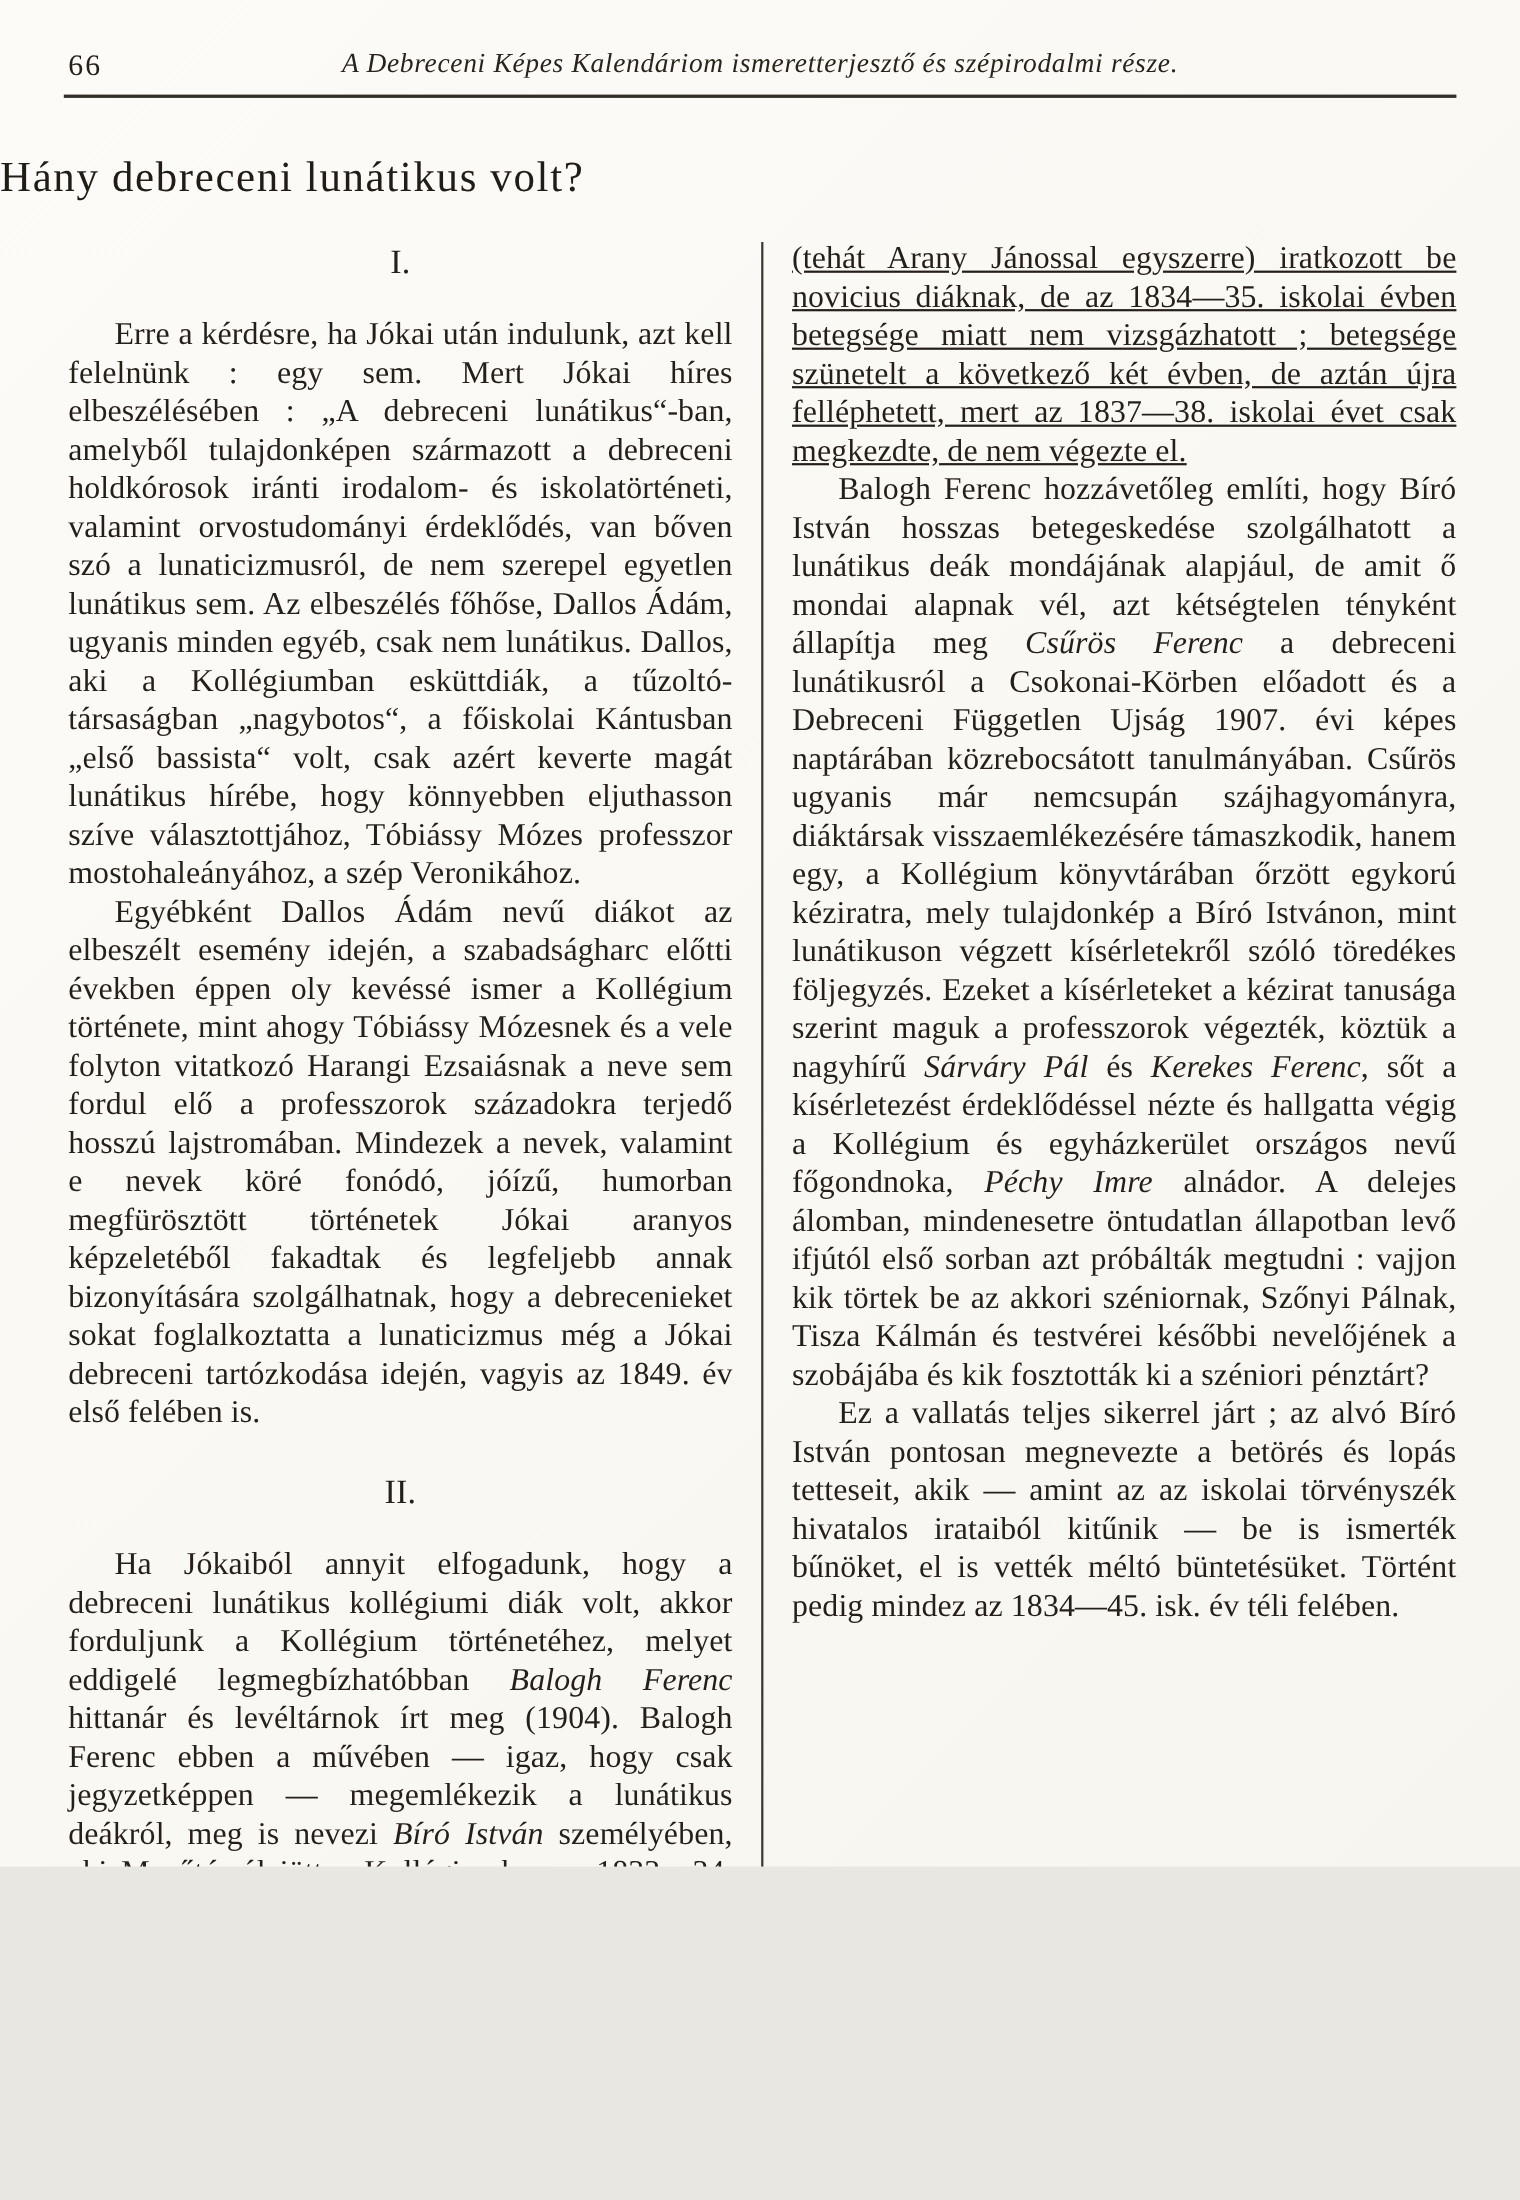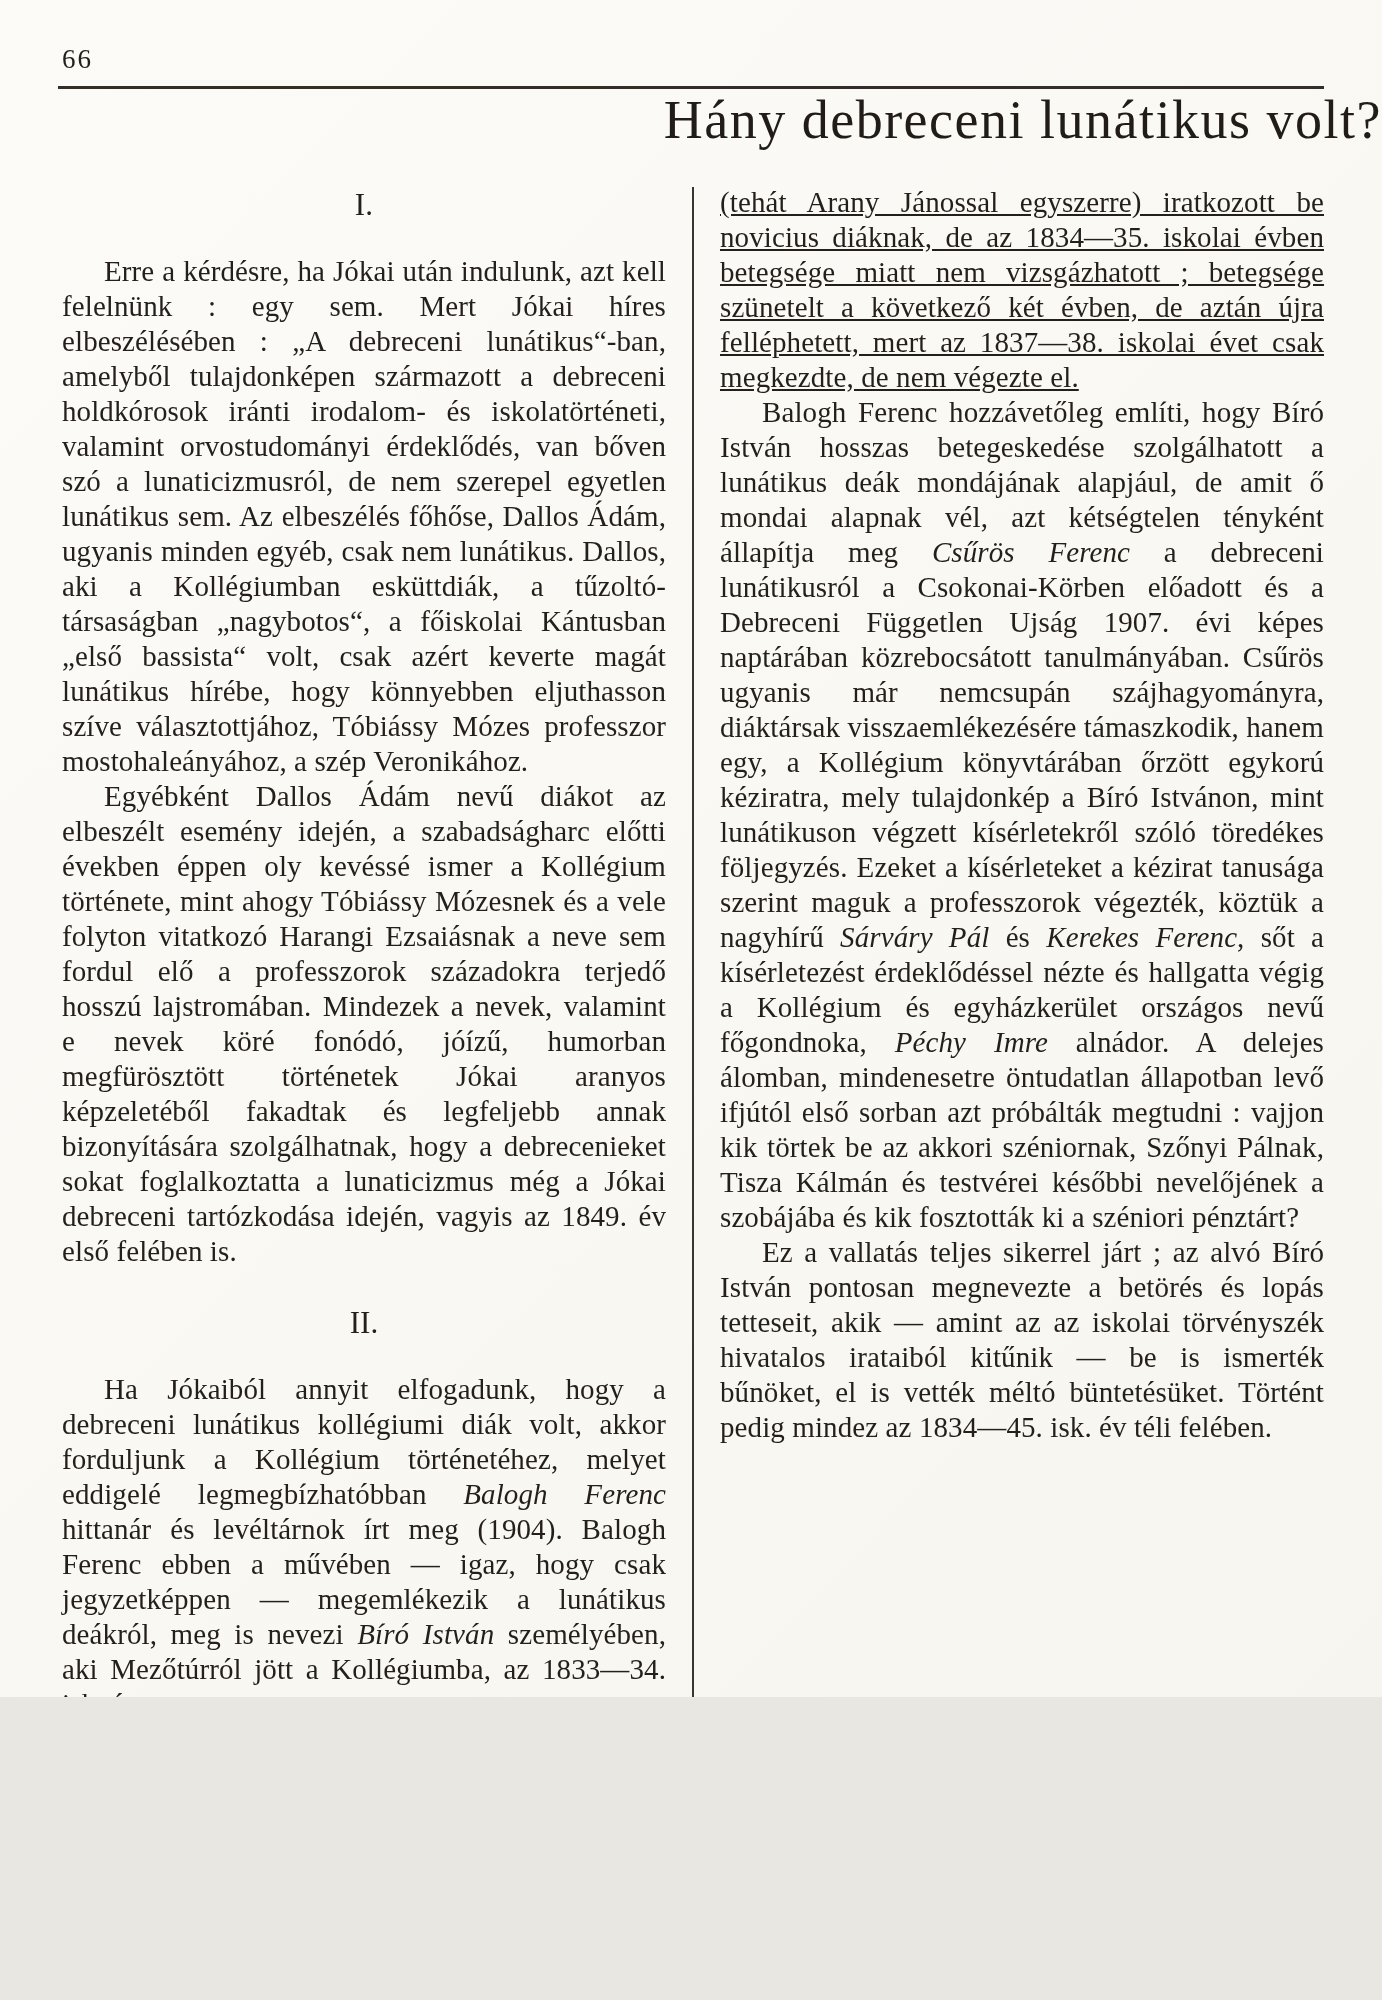"A Debreceni Képes Kalendáriom" span.running-title { html: none -> <span>A Debreceni Képes Kalendáriom ismeretterjesztő és szépirodalmi része.</span> }
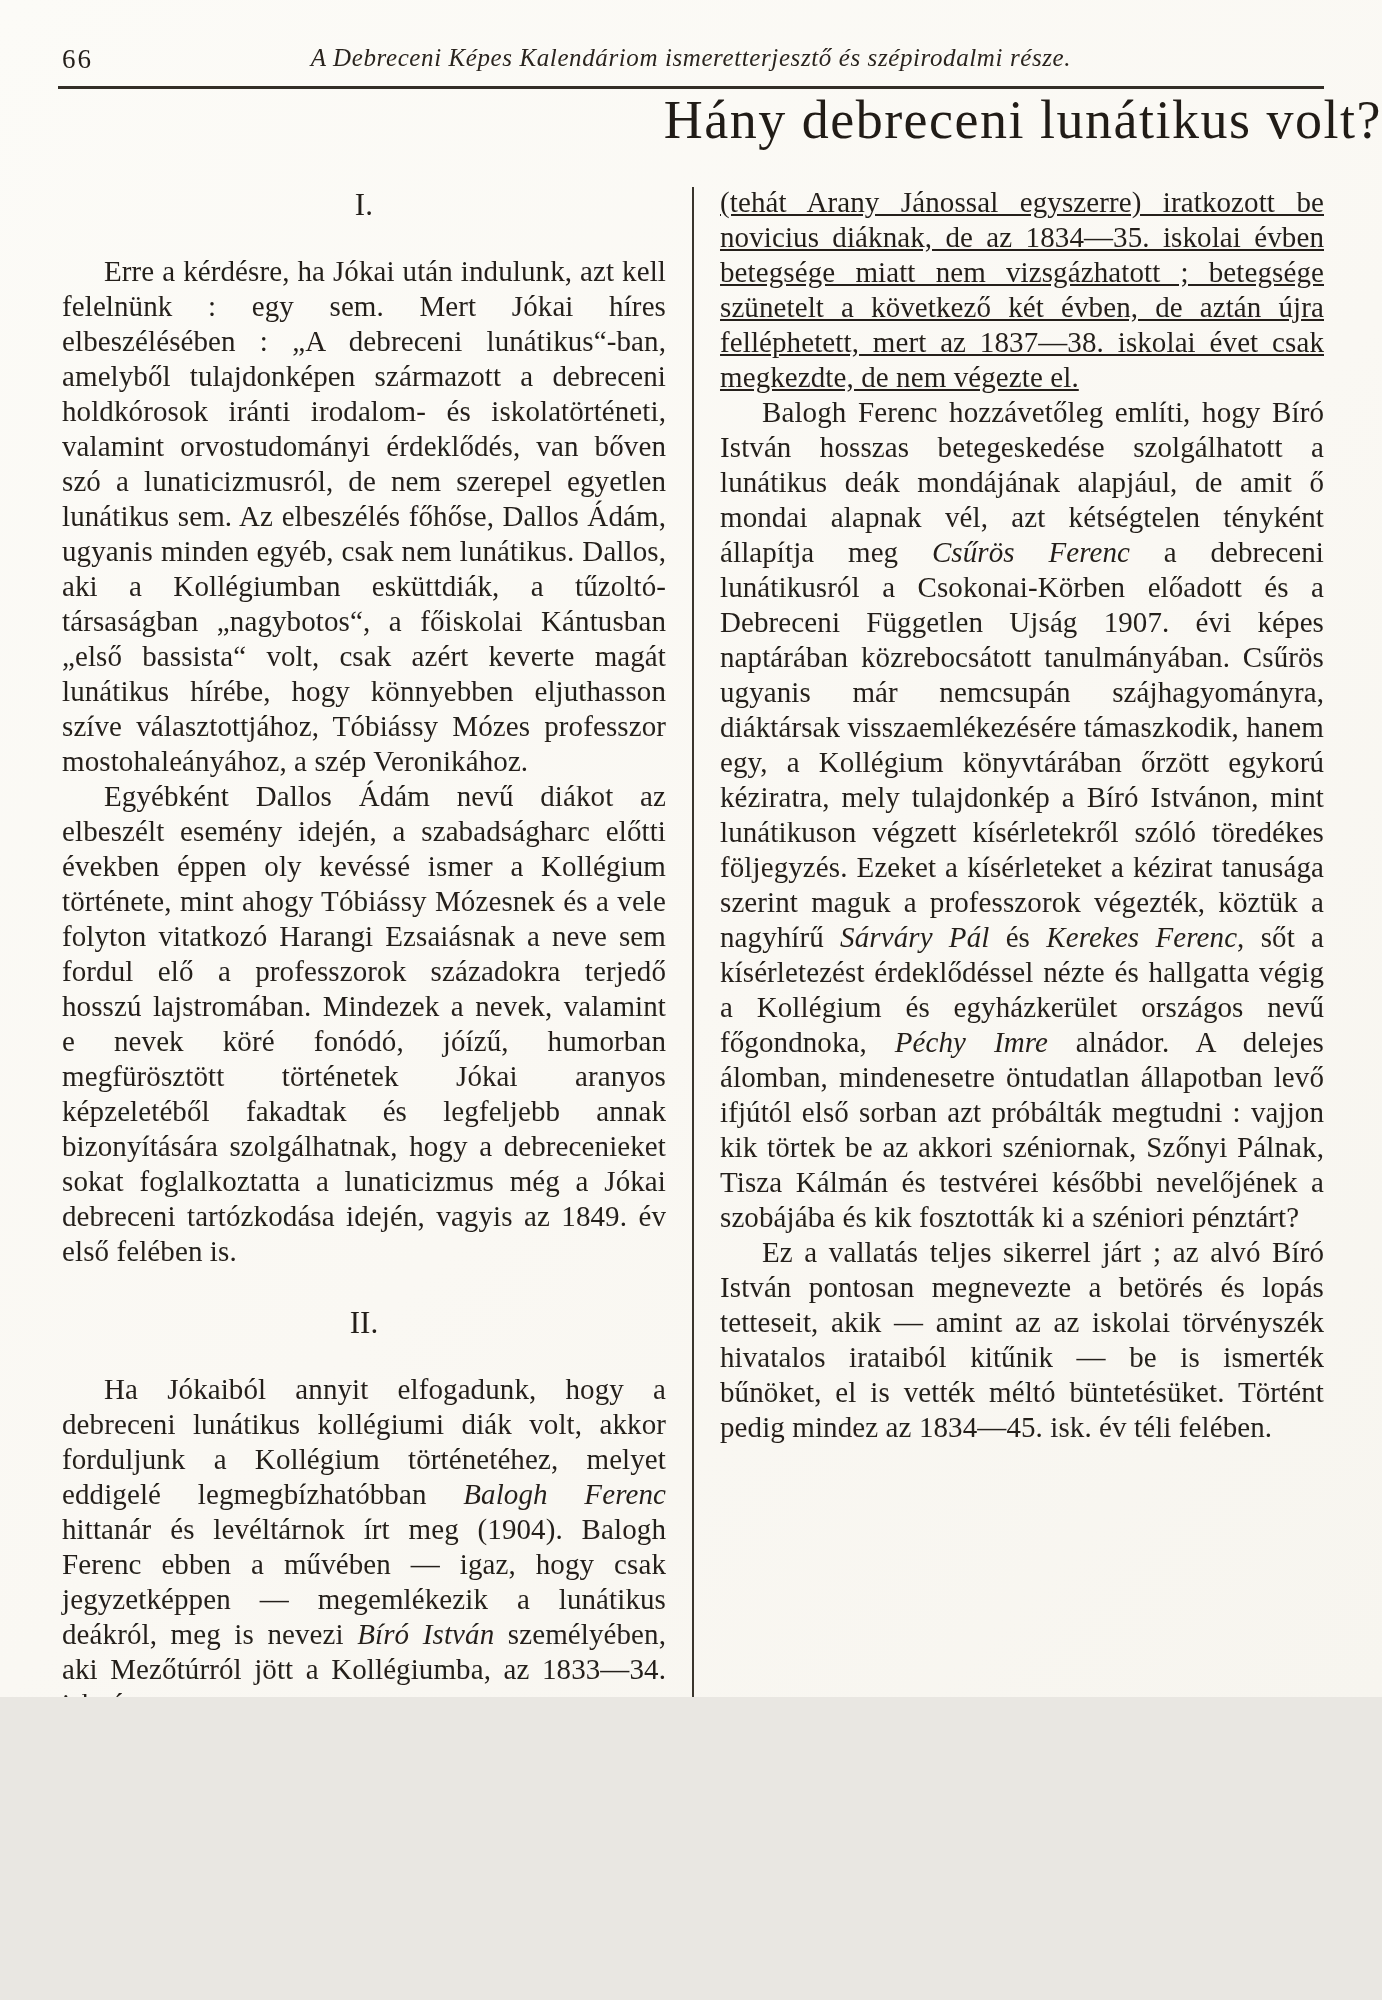"Hány debreceni lunátikus volt?" .article-title { font-size: 54px -> 39px; margin-top: none -> 50px; text-align: right -> left }
